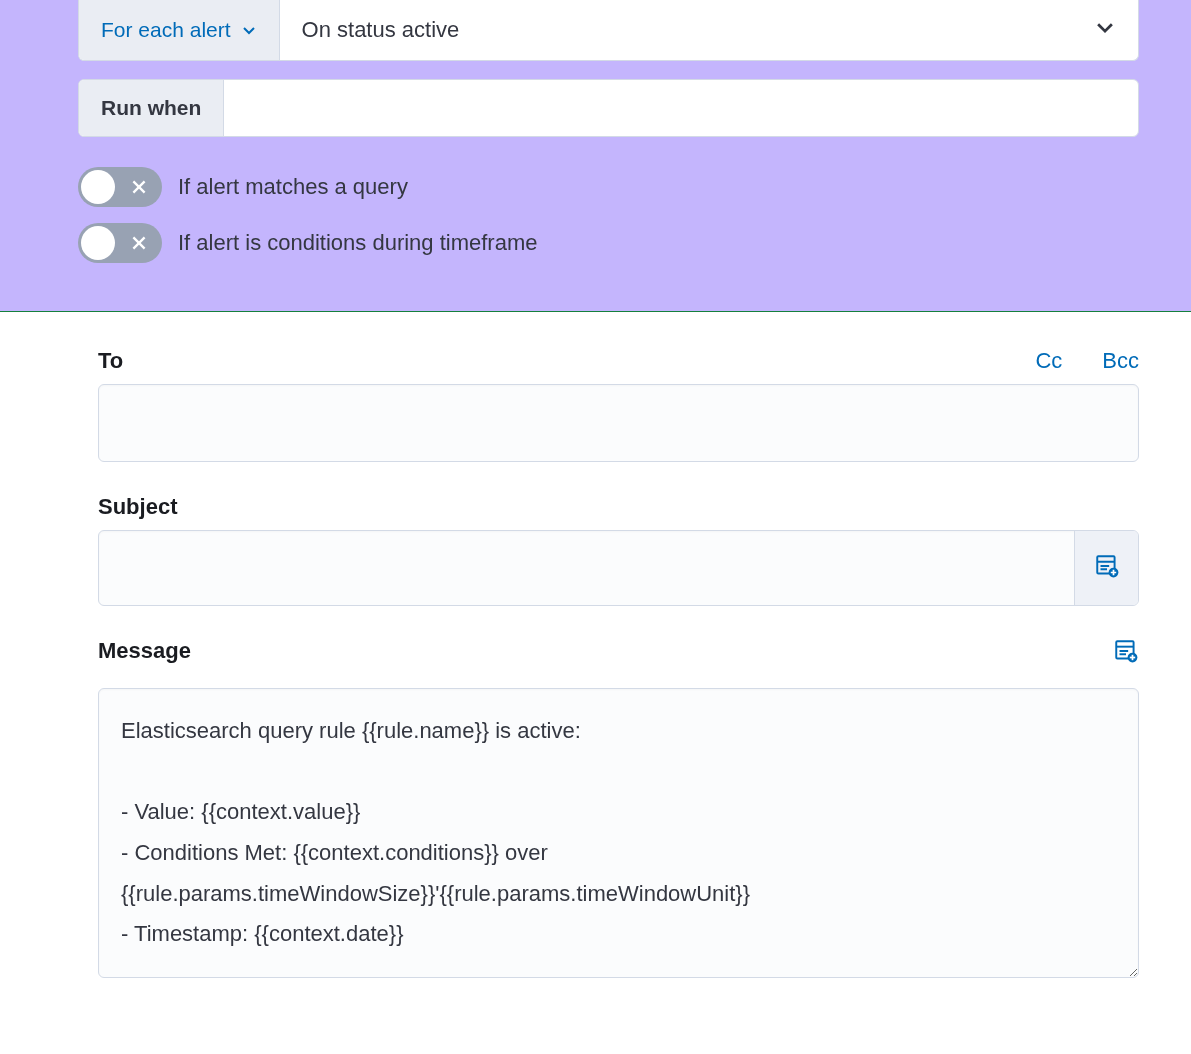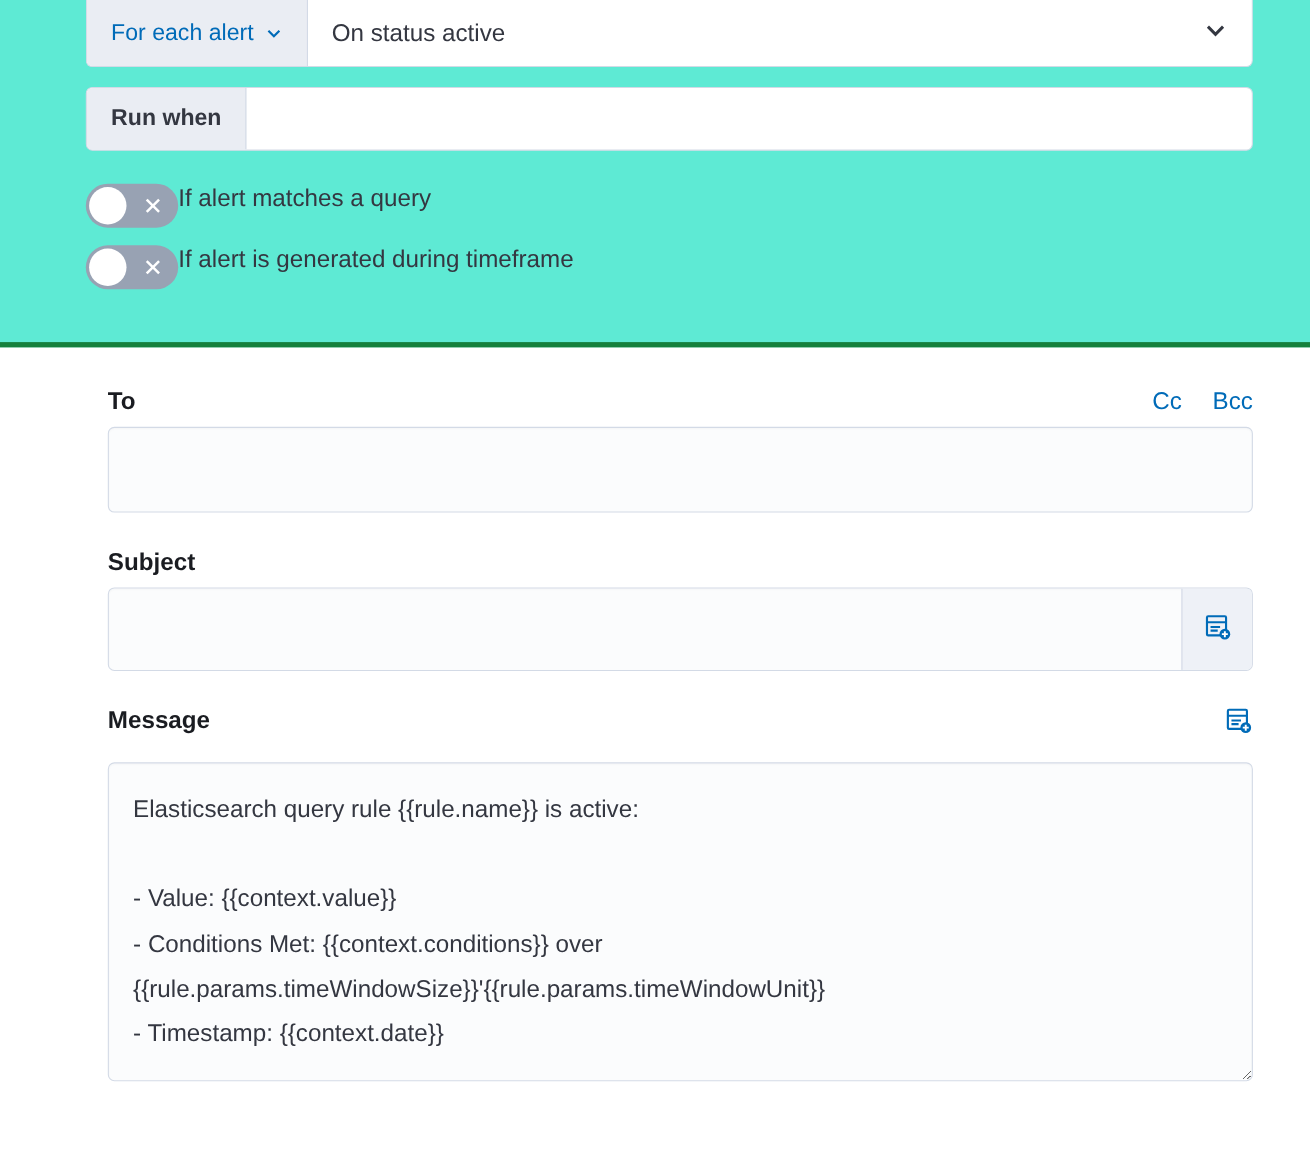"For each alert" .top-section { background: #5eead4 -> #c4b5fd; border-bottom: 5px solid #15803d -> 1px solid #15803d }
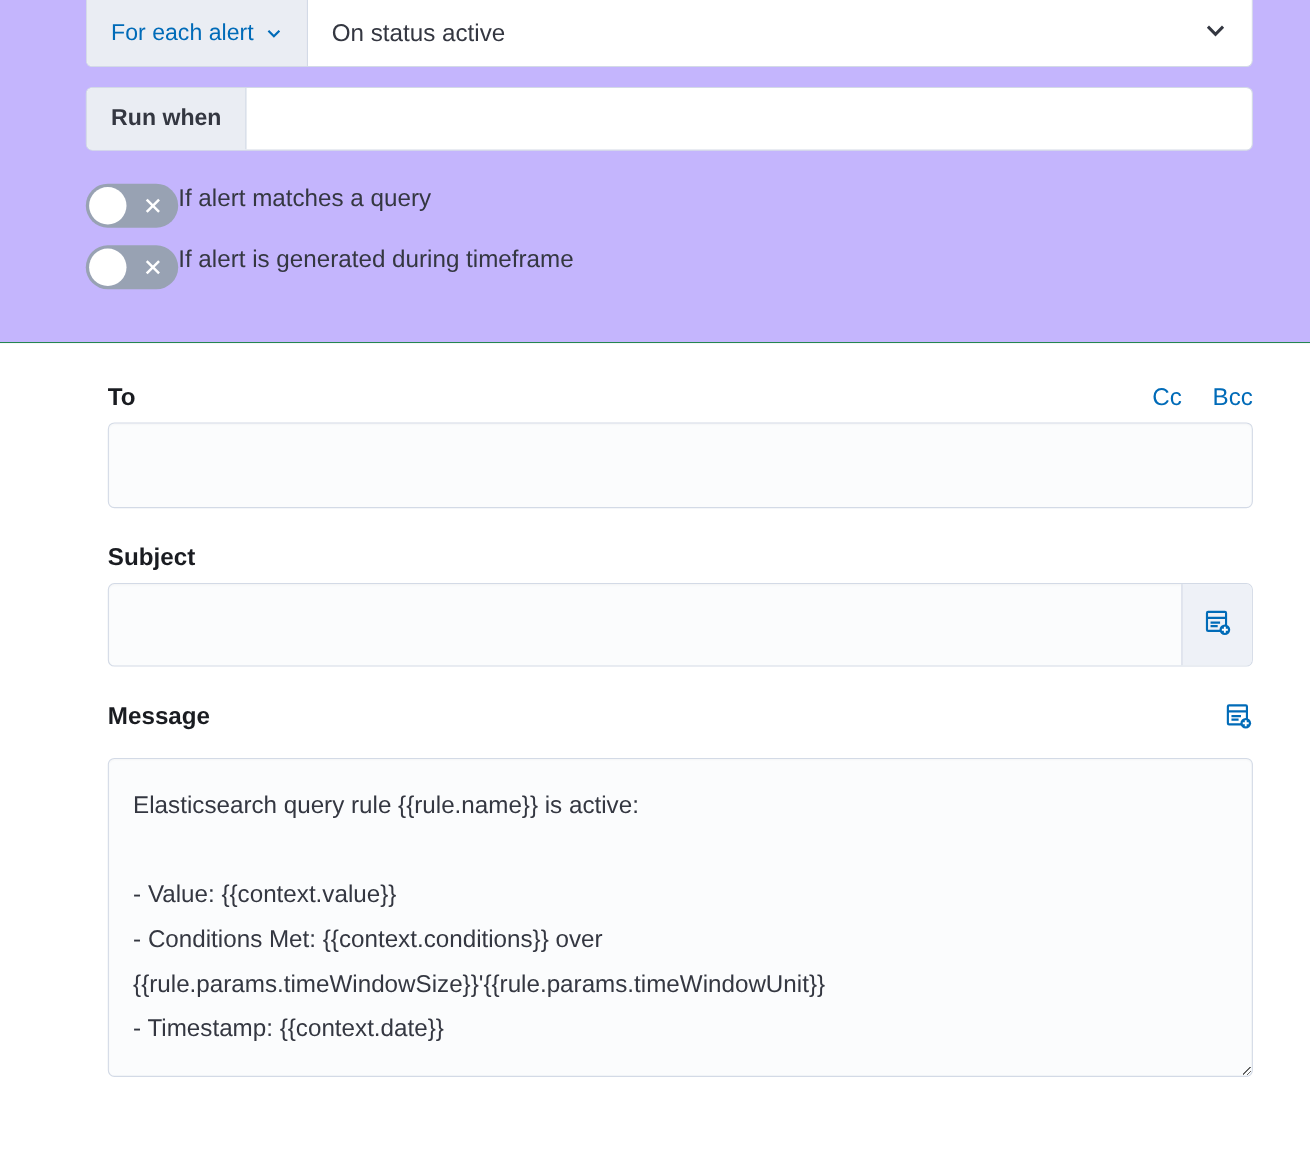"If alert matches a query" .toggle-row { align-items: flex-start -> center; gap: none -> 16px }
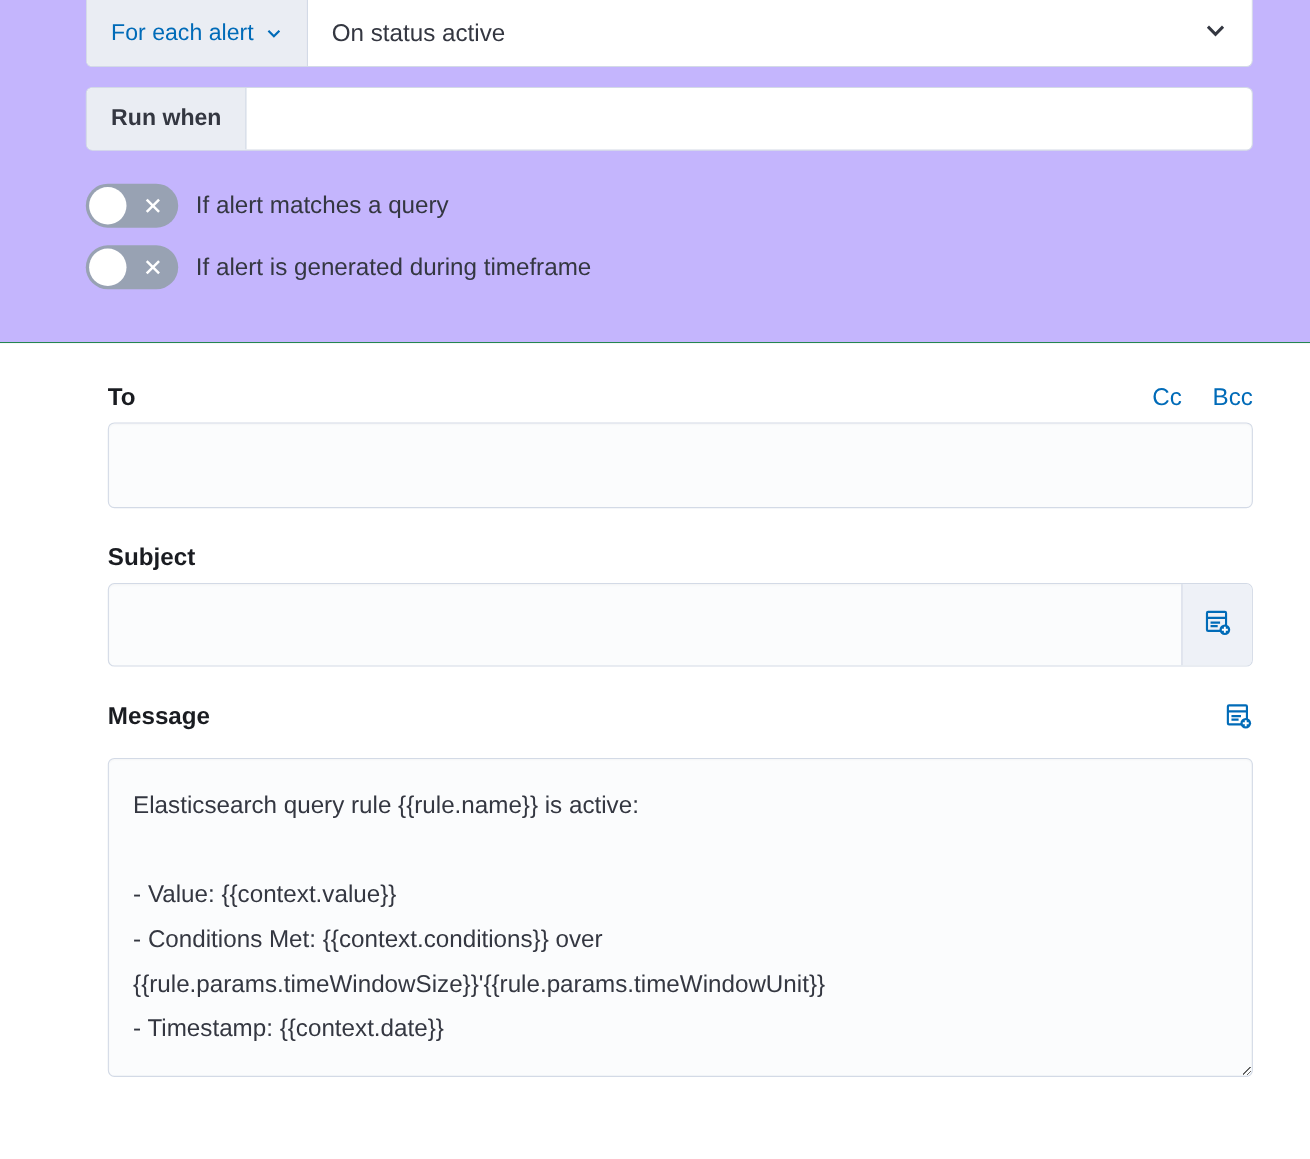"If alert is generated during" span.toggle-label { text: generated -> conditions }
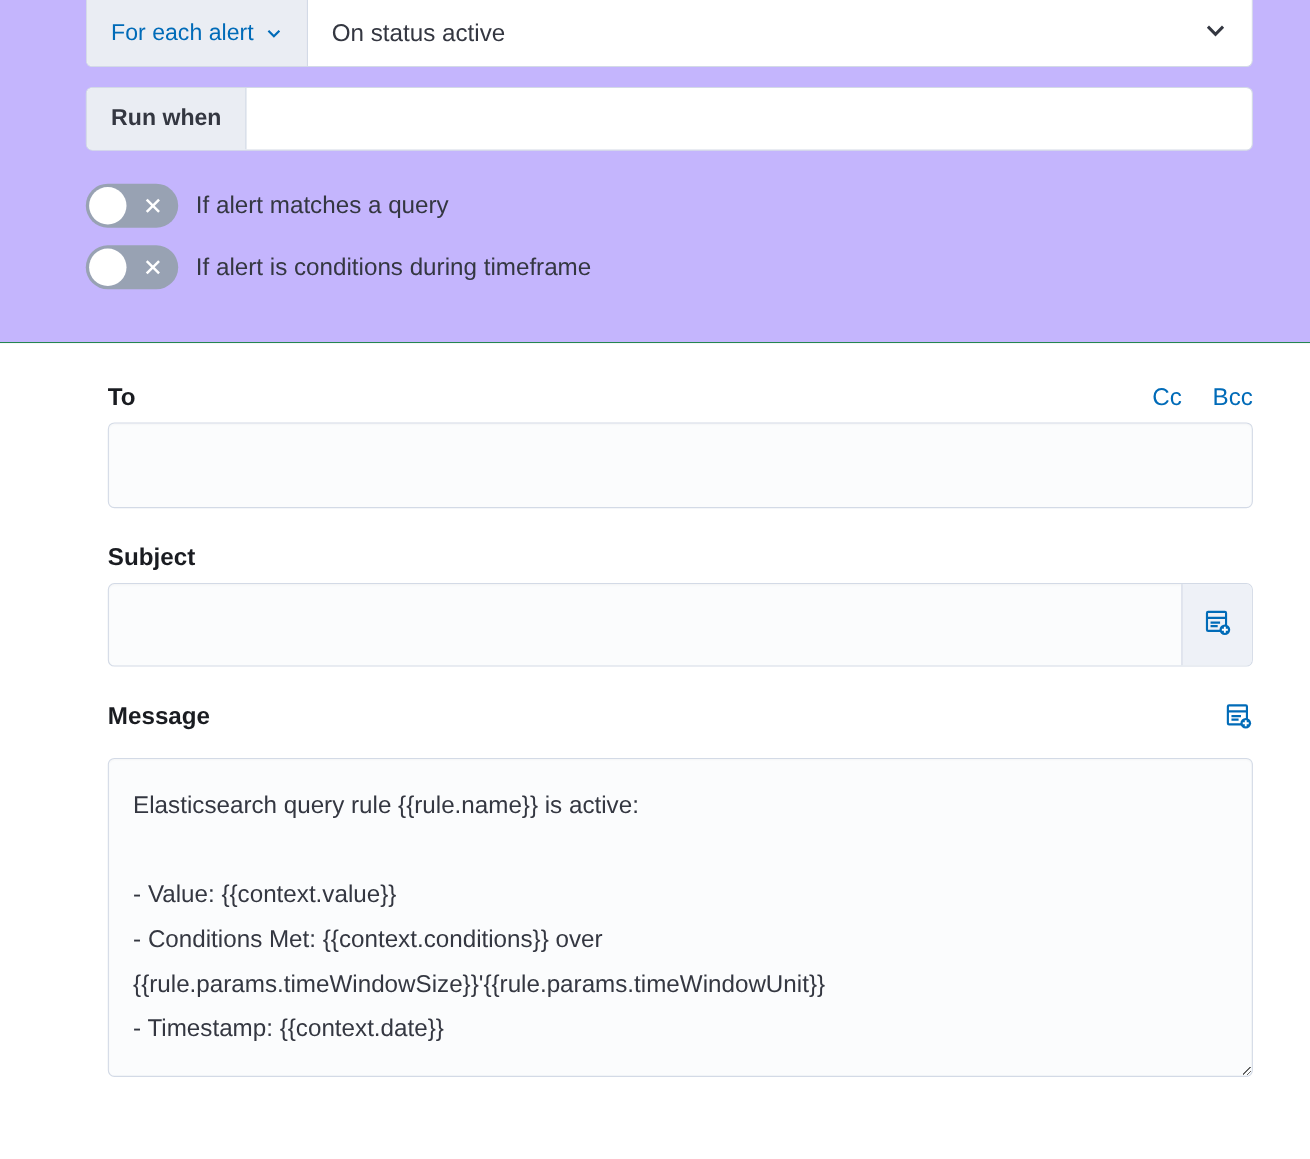"Cc" .link-group { gap: 28px -> 40px }
